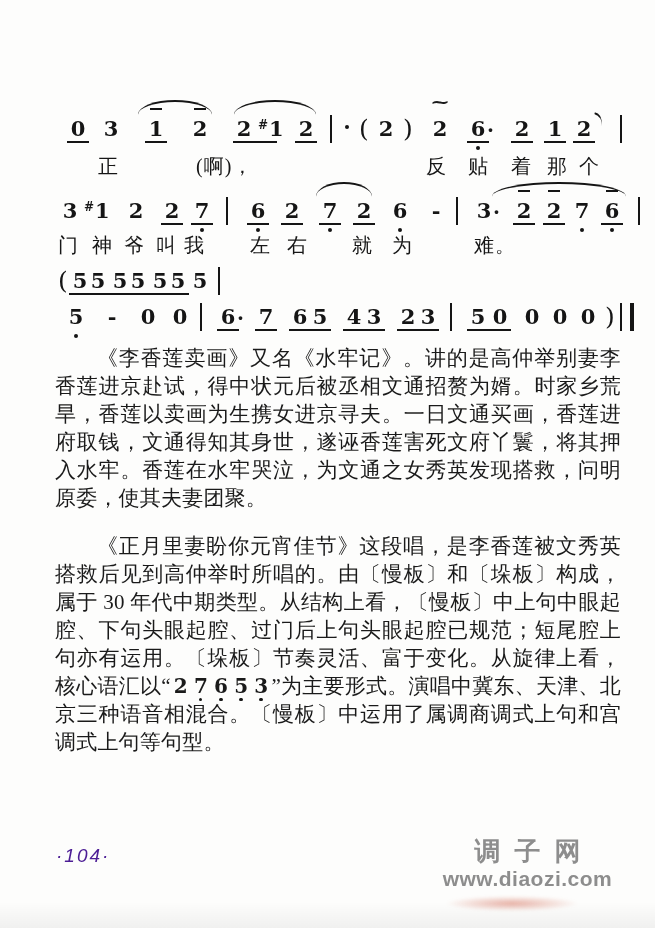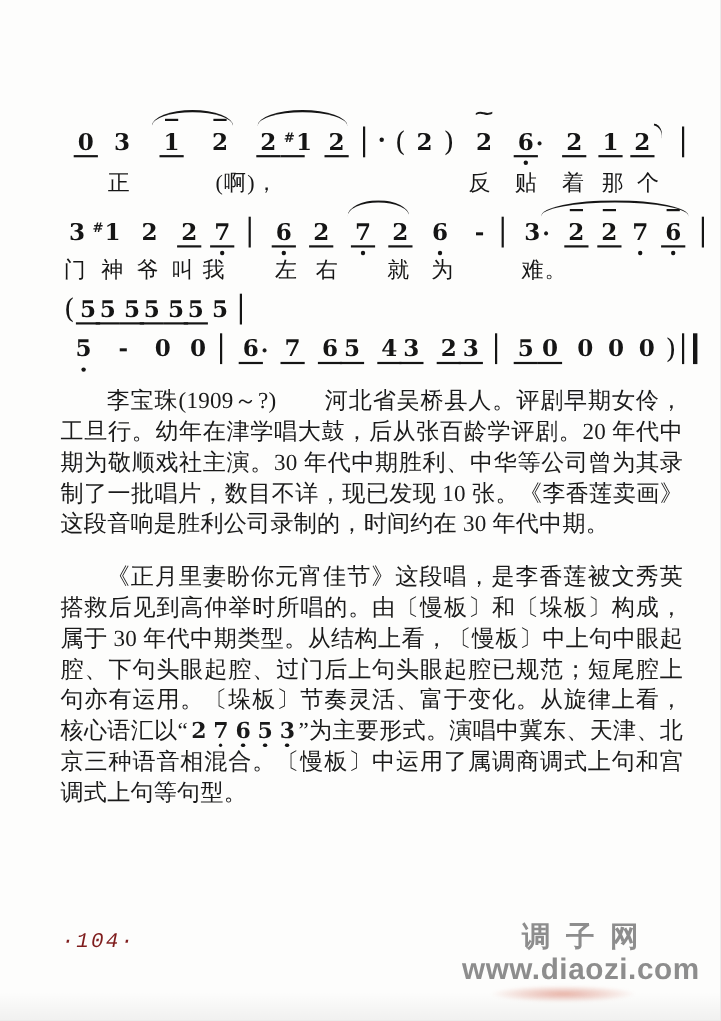"《李香莲卖画》又名《水牢记》。讲的是高仲举别妻李香莲进京赴试，得中状元后被丞相文" p.p1 { html: none -> <p>《李香莲卖画》又名《水牢记》。讲的是高仲举别妻李香莲进京赴试，得中状元后被丞相文通招赘为婿。时家乡荒旱，香莲以卖画为生携女进京寻夫。一日文通买画，香莲进府取钱，文通得知其身世，遂诬香莲害死文府丫鬟，将其押入水牢。香莲在水牢哭泣，为文通之女秀英发现搭救，问明原委，使其夫妻团聚。</p> }
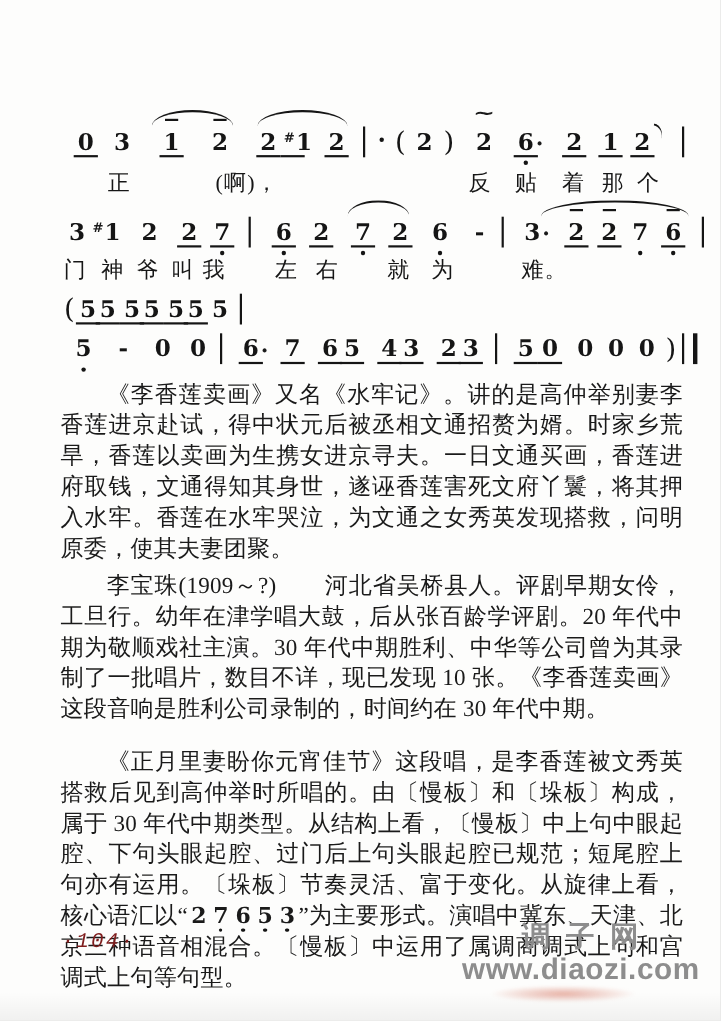"李宝珠(1909～?)" p.p2 { html: <p>李宝珠(1909～?) 河北省吴桥县人。评剧早期女伶，工旦行。幼年在津学唱大鼓，后从张百龄学评剧。20 年代中期为敬顺戏社主演。30 年代中期胜利、中华等公司曾为其录制了一批唱片，数目不详，现已发现 10 张。《李香莲卖画》这段音响是胜利公司录制的，时间约在 30 年代中期。</p> -> none }
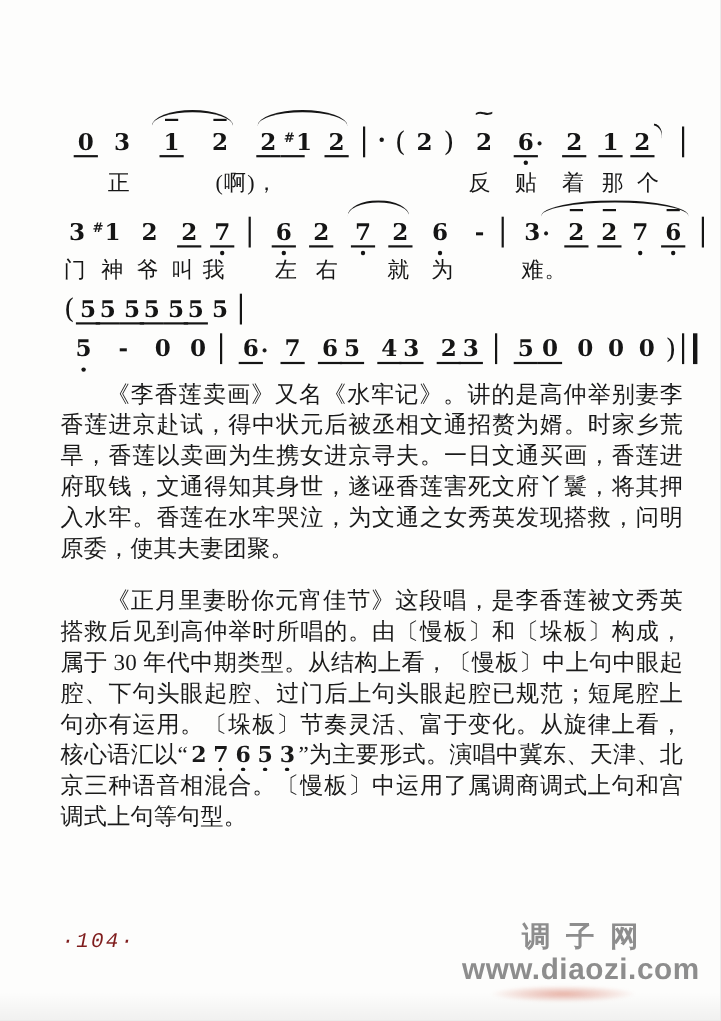"·104·" .pagenum { color: #7f1d1d -> #4c1d95; font-family: Liberation Mono, monospace -> Liberation Sans, sans-serif }
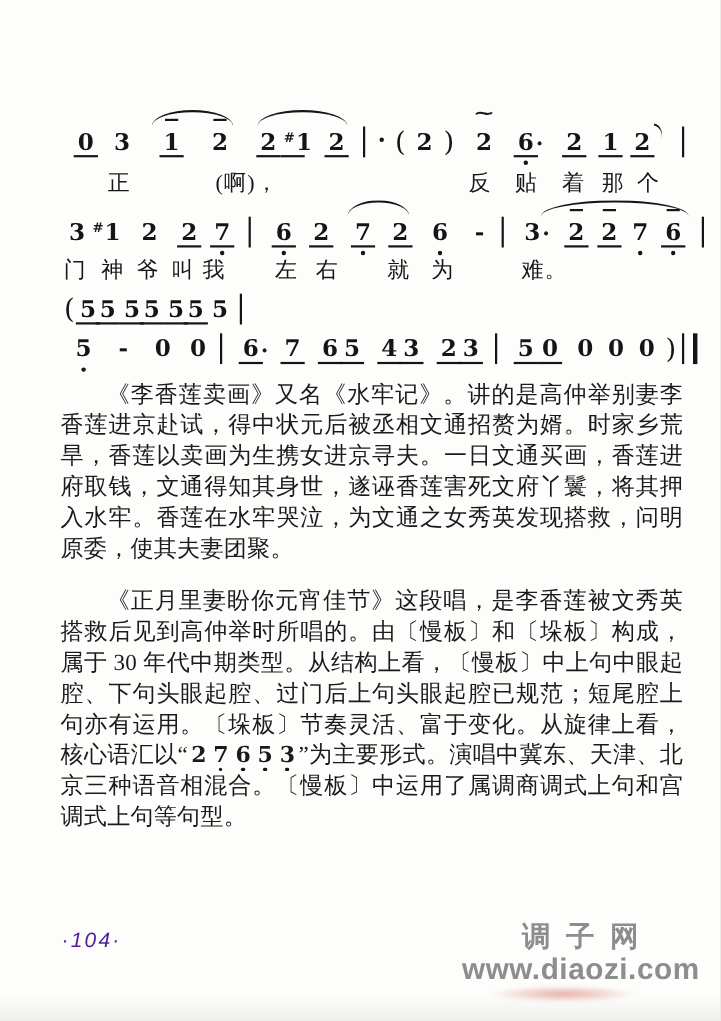"www.diaozi.com" .wm-url { font-size: 27px -> 21px }
